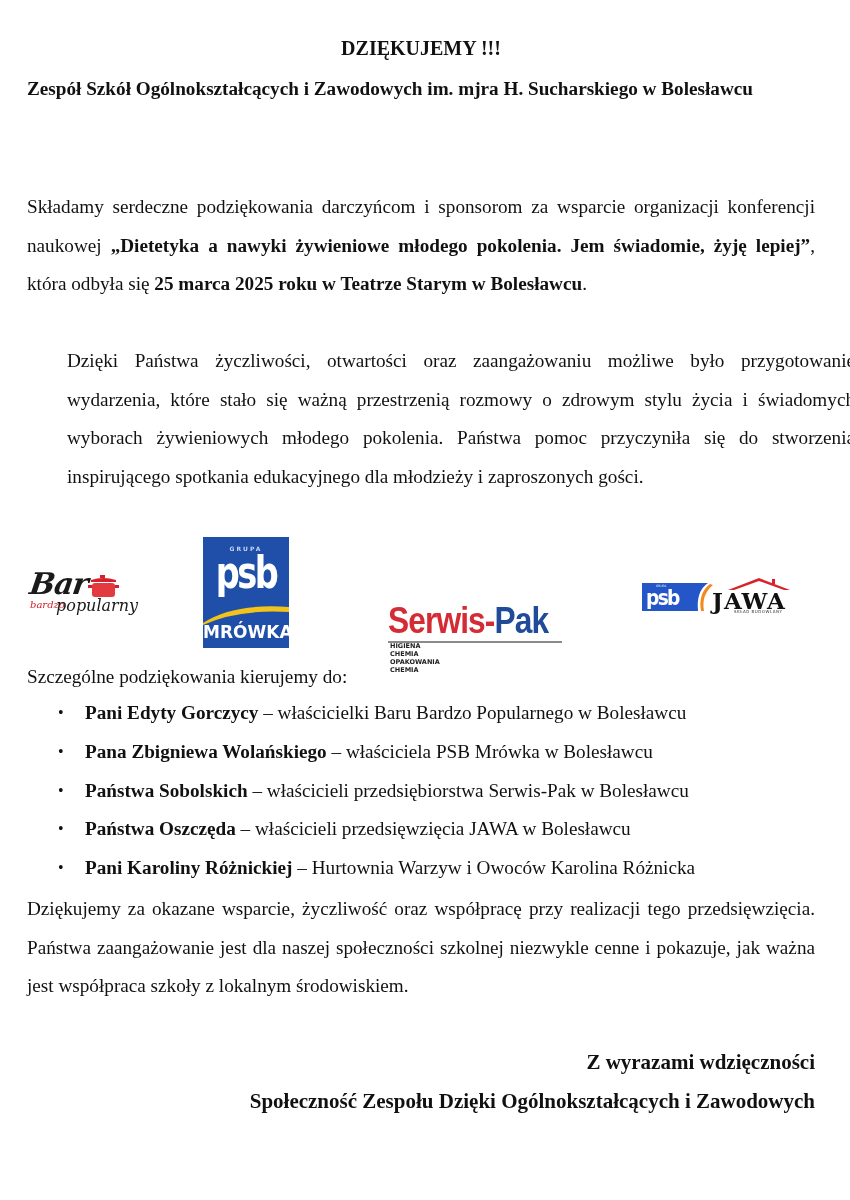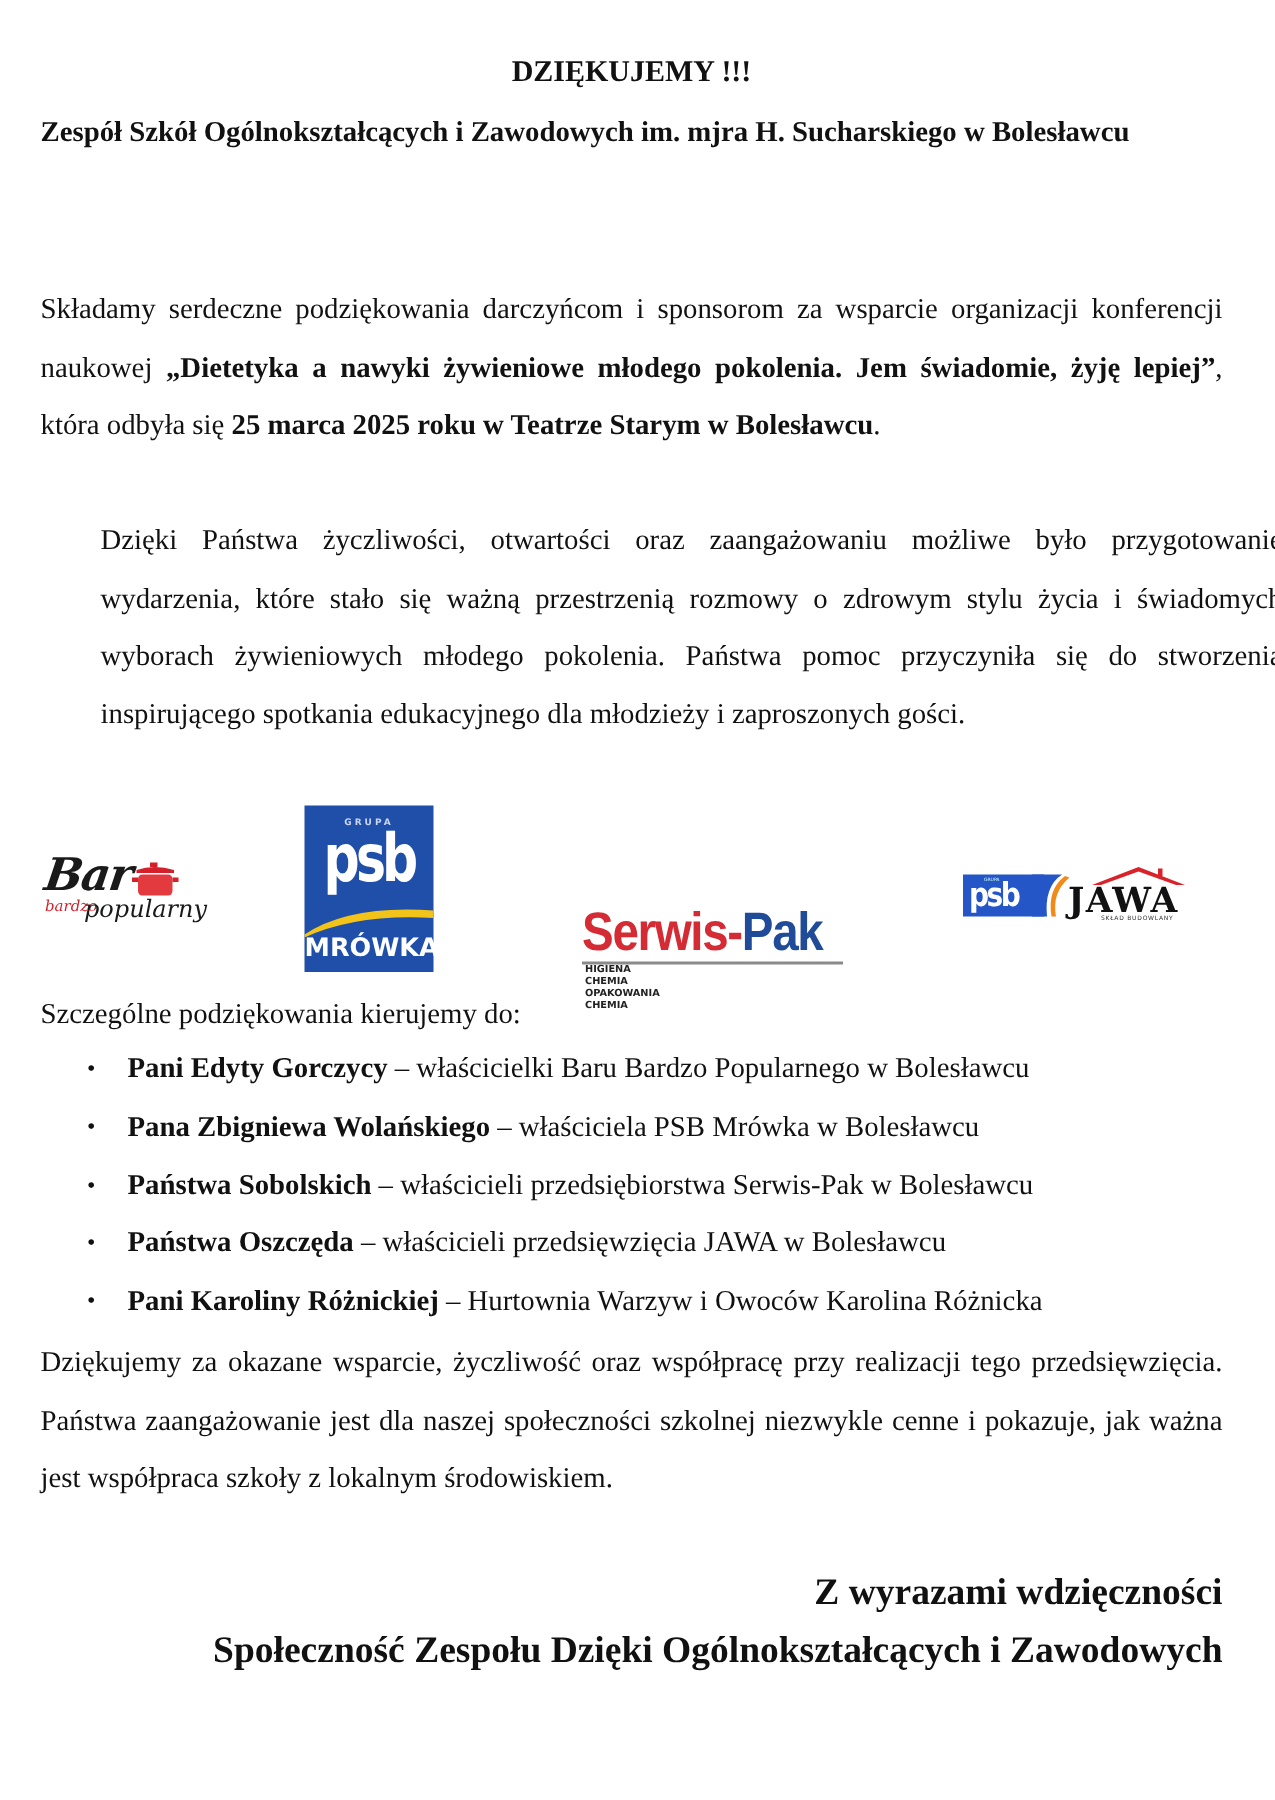"Z wyrazami wdzięczności" .sign { font-size: 25px -> 21px }
